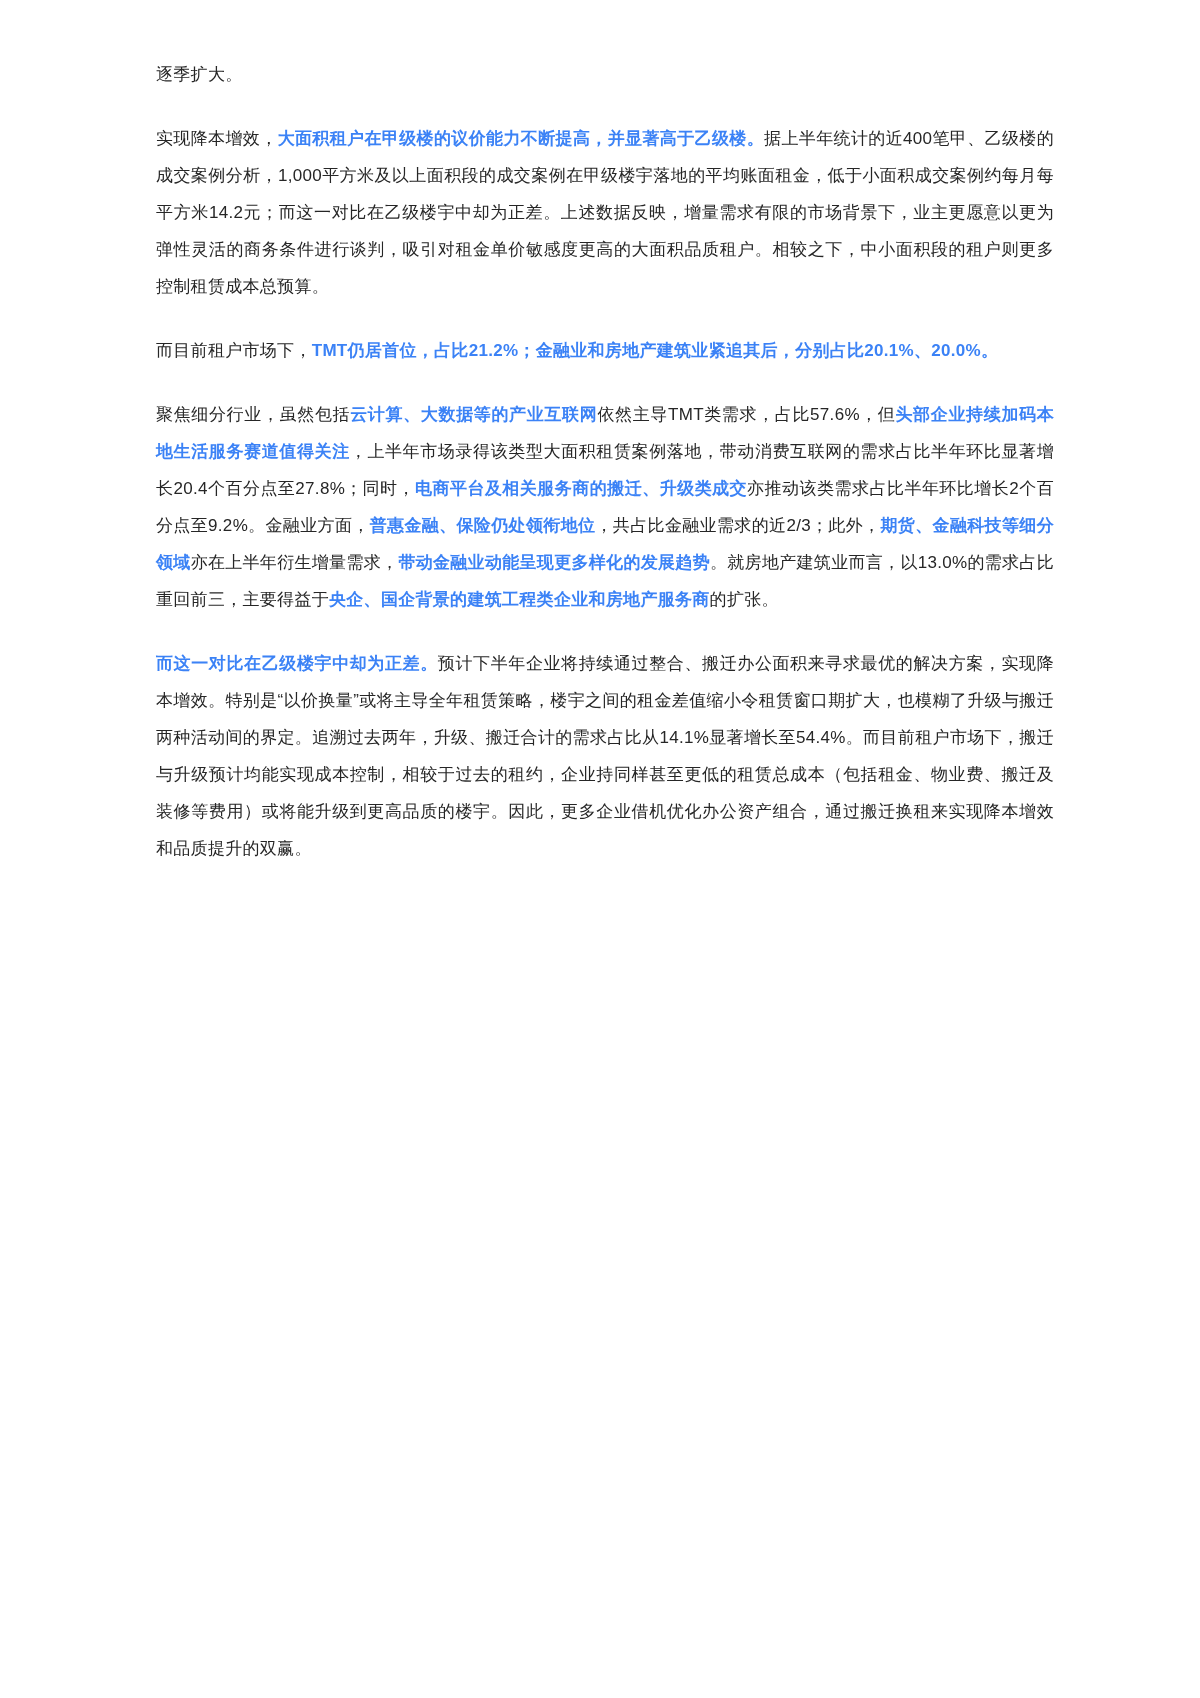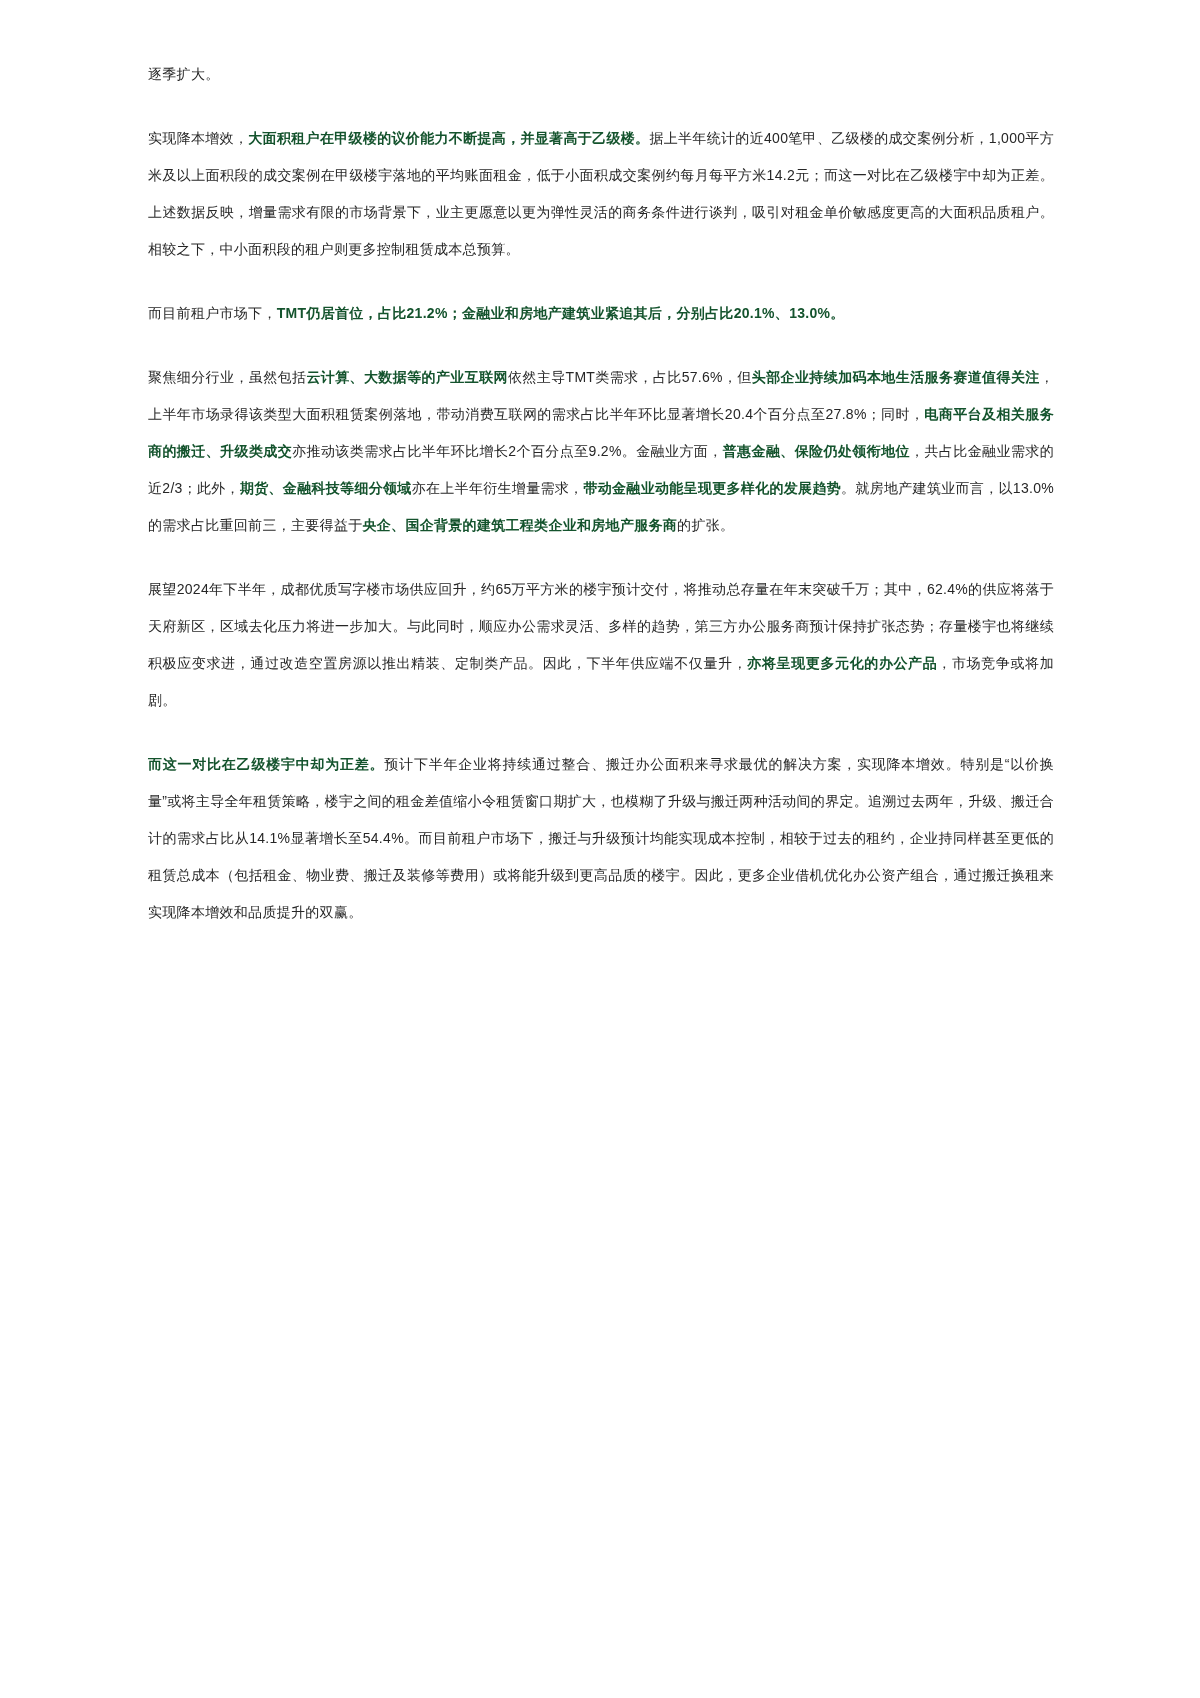"逐季扩大。" .para { font-size: 14px -> 17px; margin: 0 0 27px 0 -> 0 0 27px 8px }
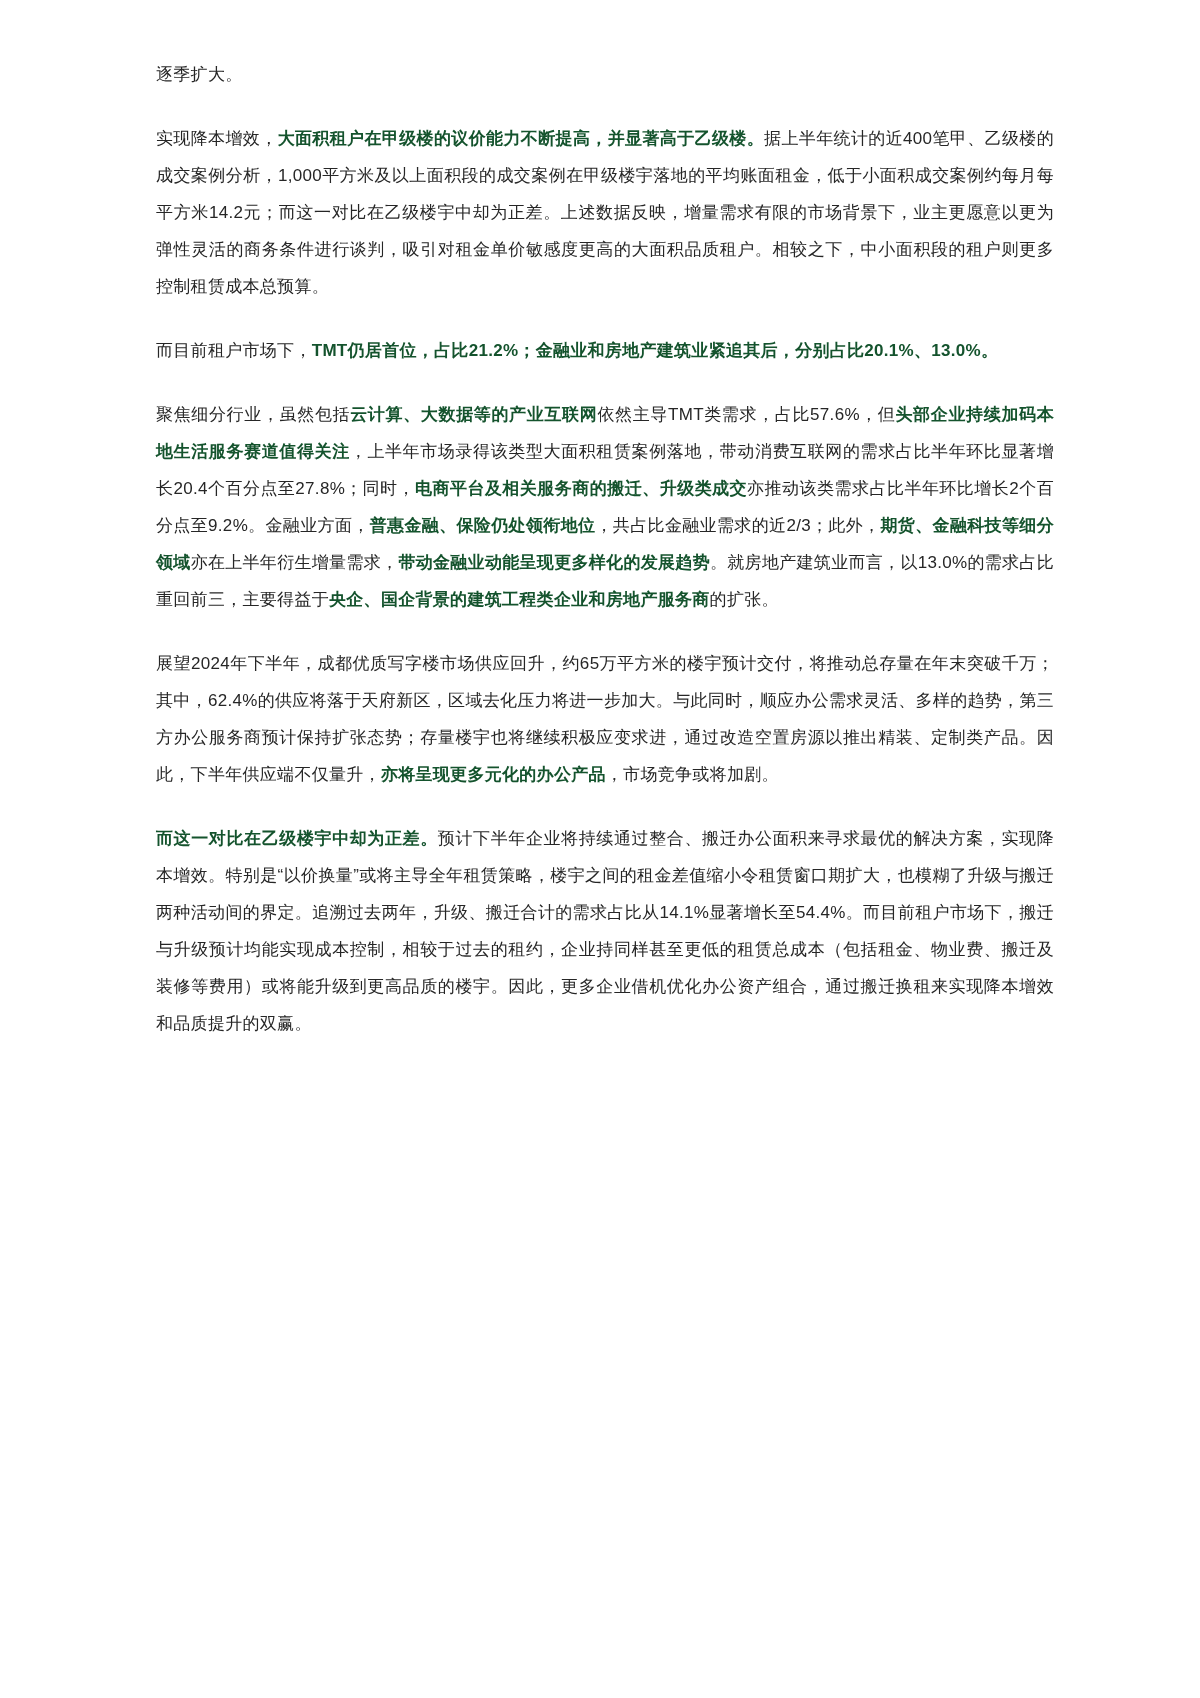"大面积租户在甲级楼的议价能力不断提高，并显著高于乙级楼。" .para strong { color: #14532d -> #3b82f6 }
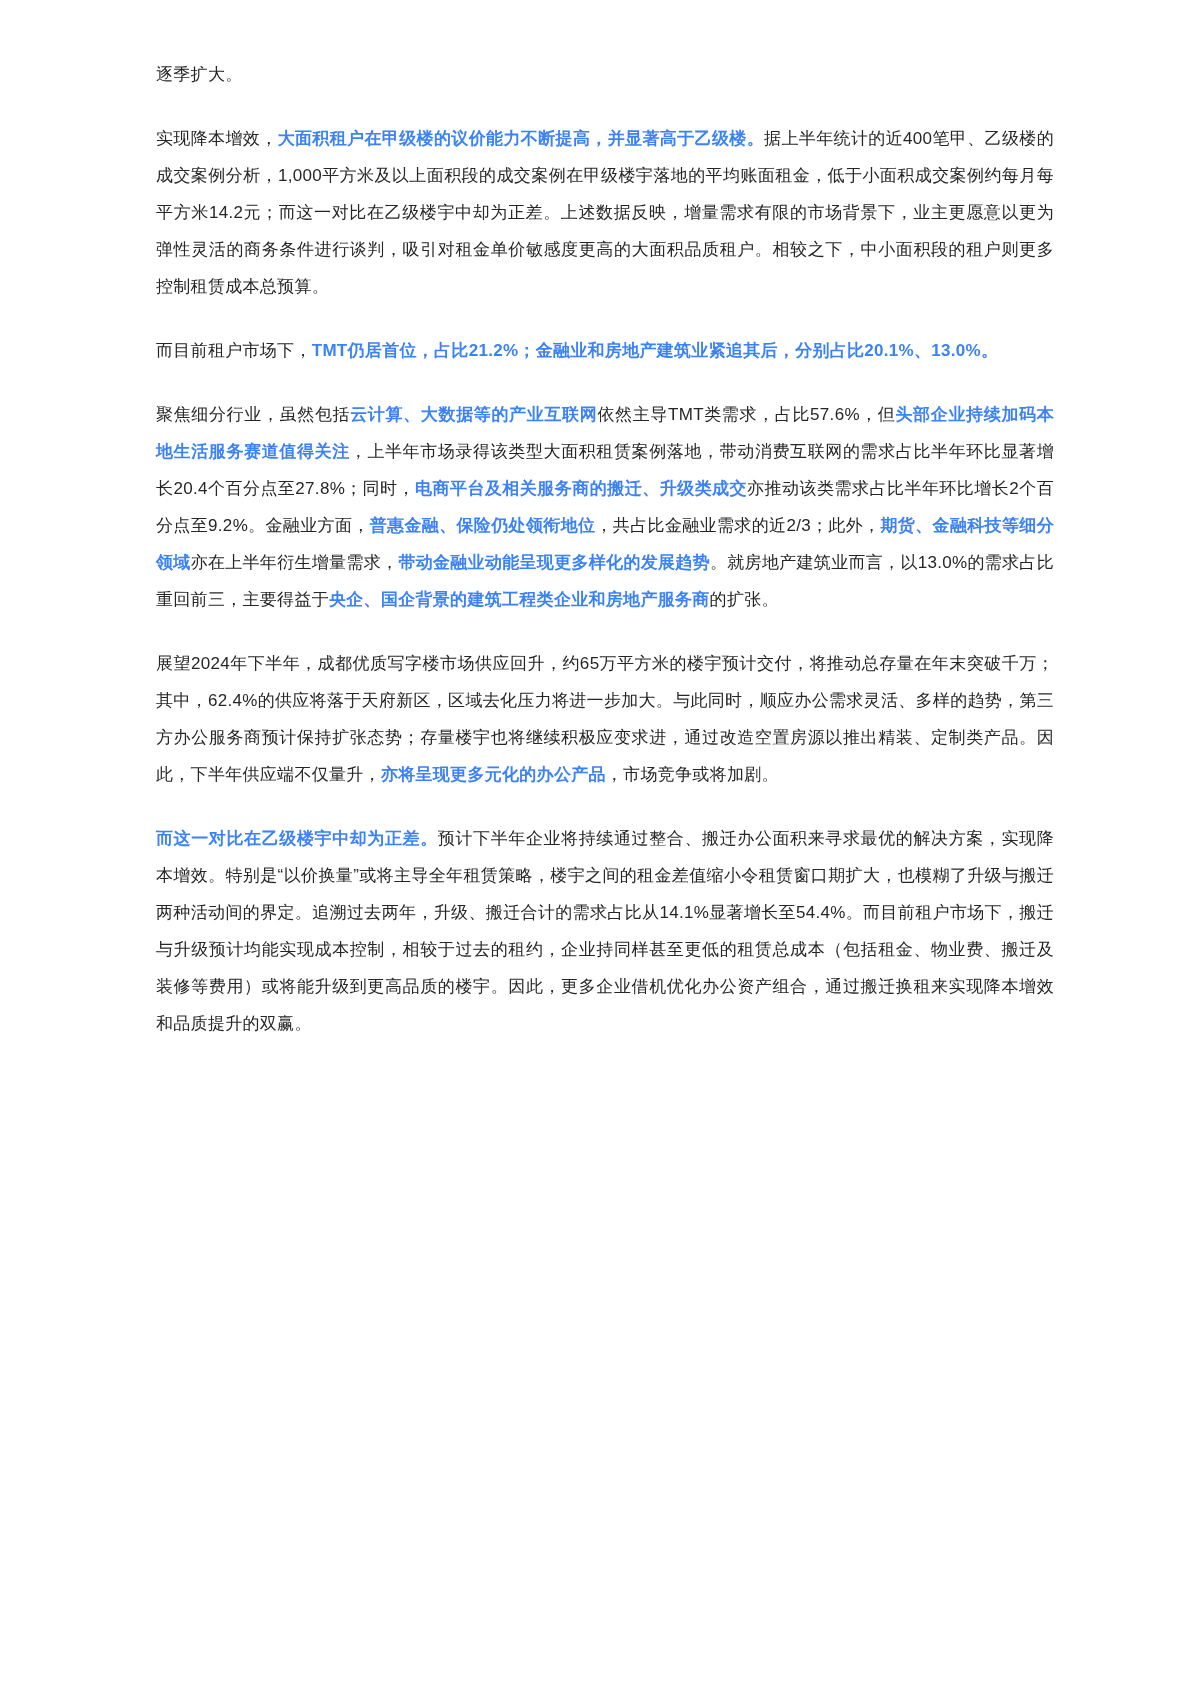"TMT仍居首位，占比21.2%；金融业和房地产建筑业紧追其后，分别占比20.1%" strong { text: 13.0% -> 20.0% }
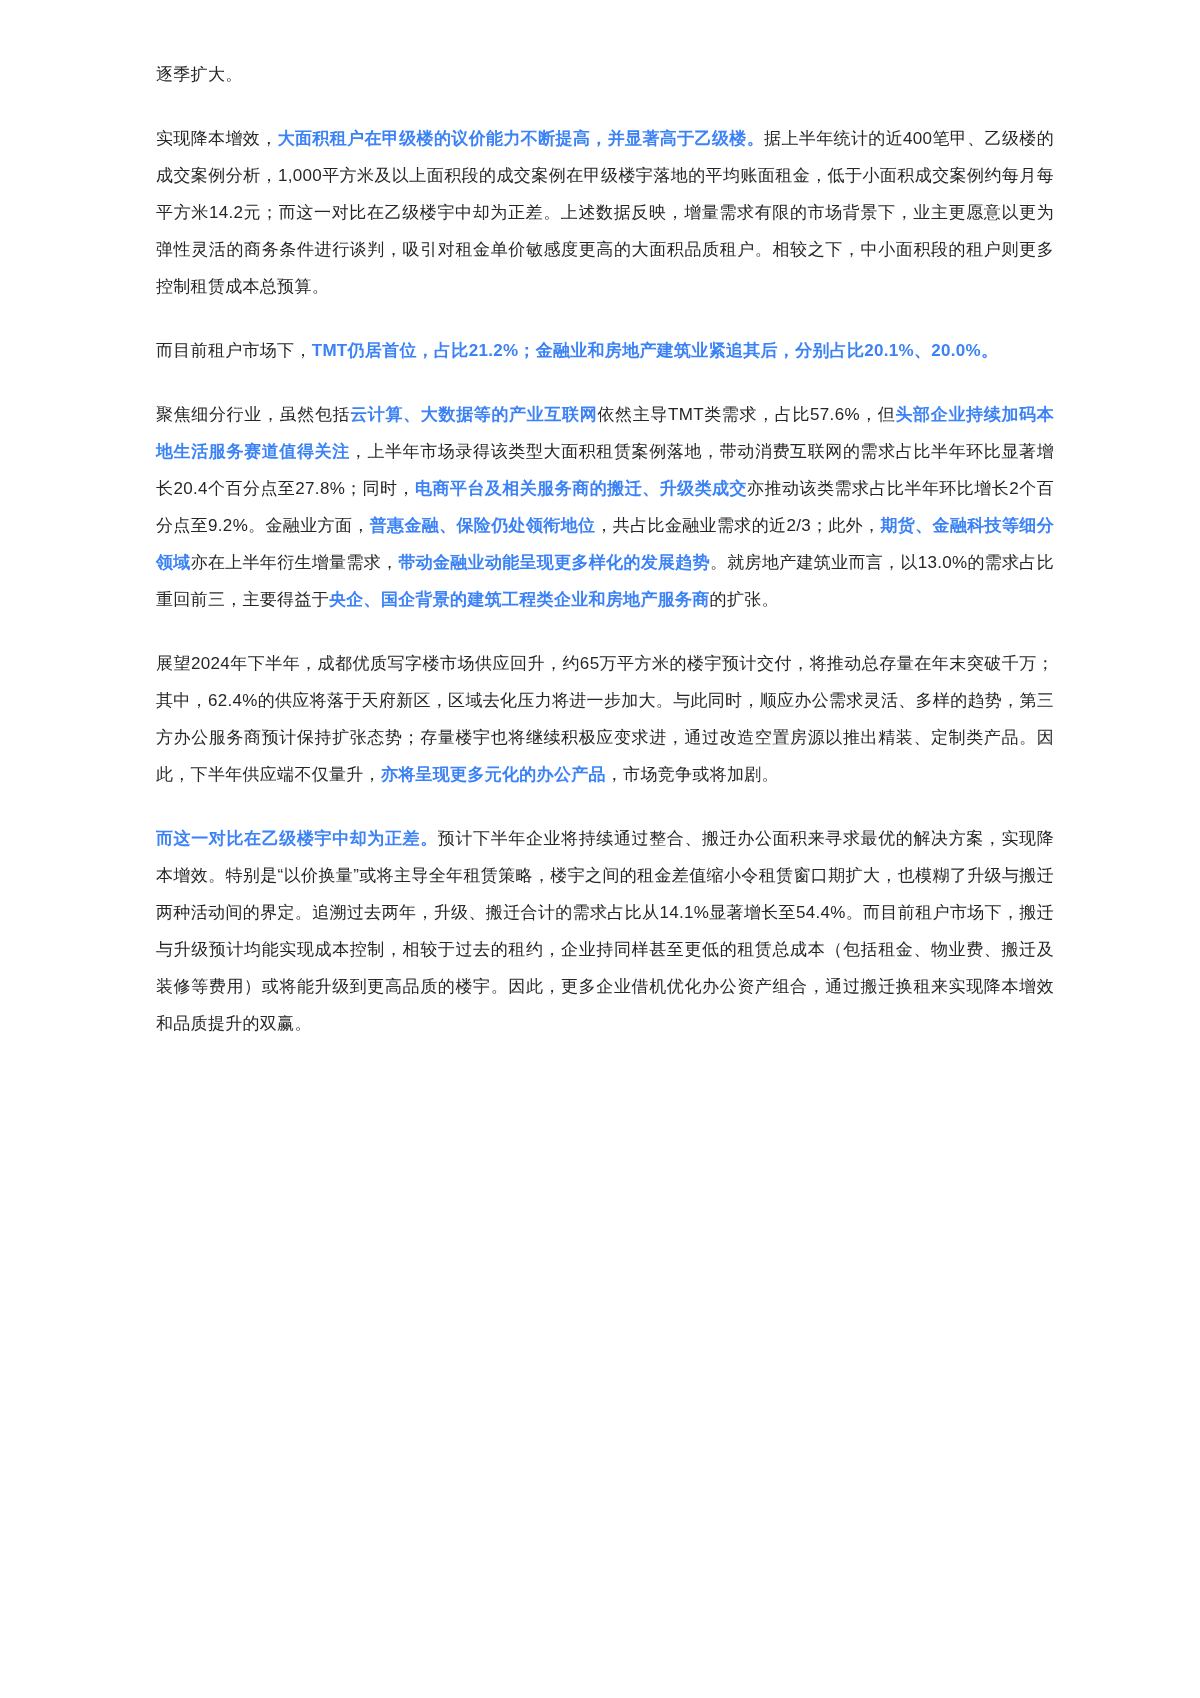"展望2024年下半年，成都优质写字楼市场供应回升，约65万平方米的楼宇预计交付，" p.para { html: <p><span>展望2024年下半年，成都优质写字楼市场供应回升，约65万平方米的楼宇预计交付，将推动总存量在年末突破千万；其中，62.4%的供应将落于天府新区，区域去化压力将进一步加大。与此同时，顺应办公需求灵活、多样的趋势，第三方办公服务商预计保持扩张态势；存量楼宇也将继续积极应变求进，通过改造空置房源以推出精装、定制类产品。因此，下半年供应端不仅量升，</span><strong>亦将呈现更多元化的办公产品</strong><span>，市场竞争或将加剧。</span></p> -> none }
